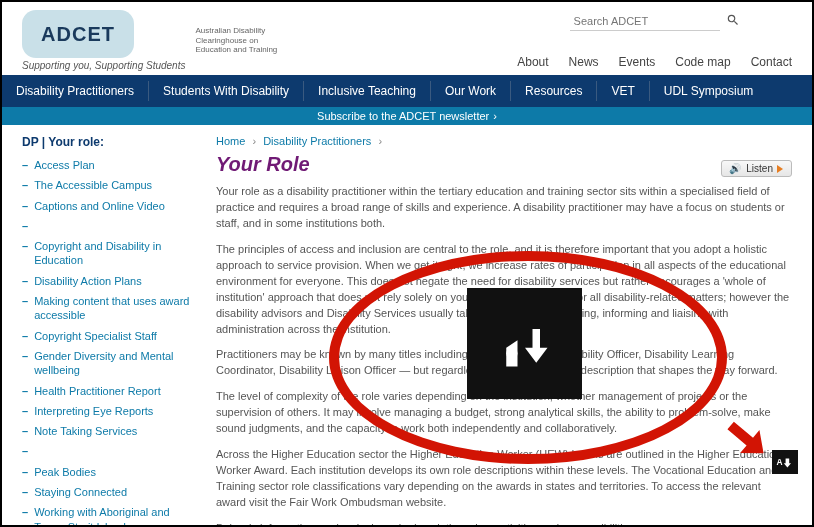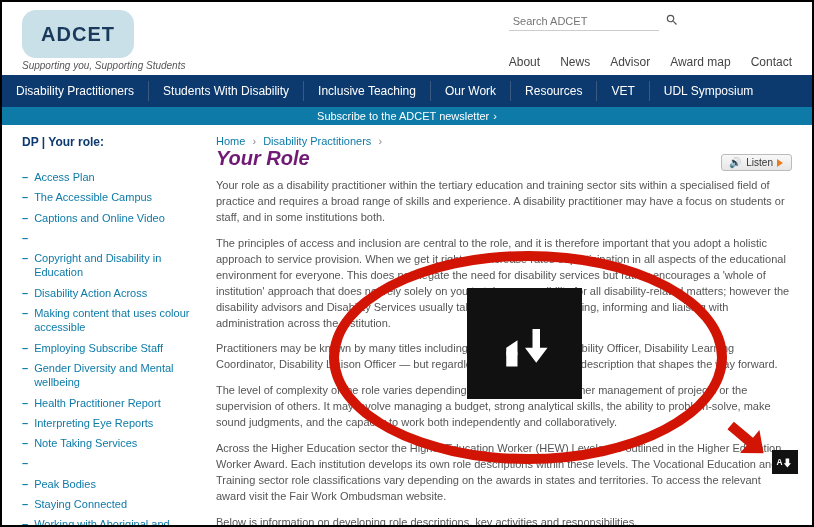"Search ADCET" .header-right { align-items: flex-start -> center }
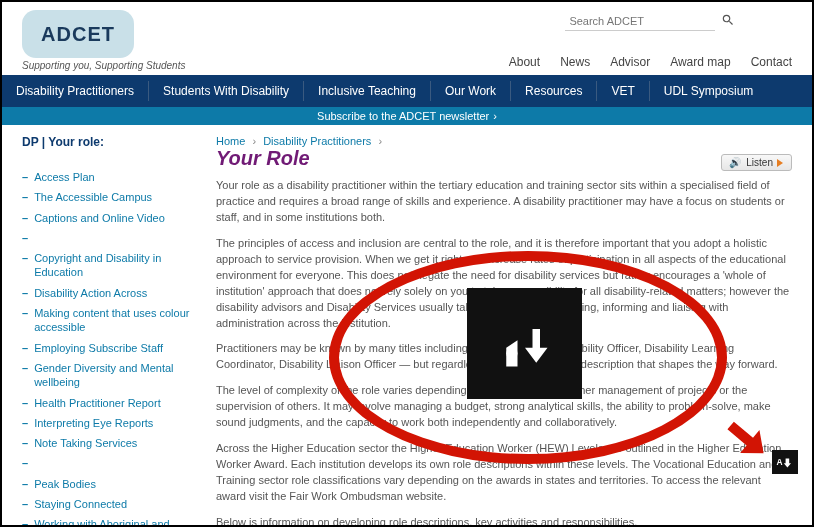"Australian Disability" div.logo-sub { html: none -> <div> <div>Australian Disability</div> <div>Clearinghouse on</div> <div>Education and Training</div> </div> }
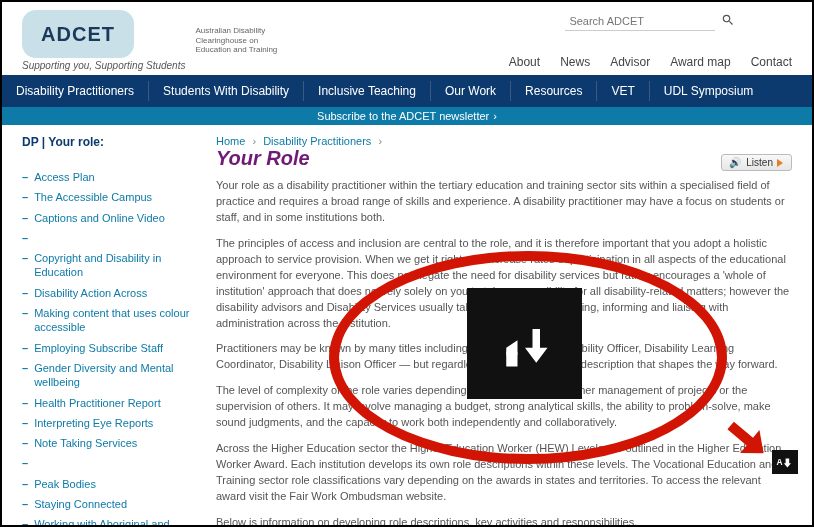"Advisor" span { text: Advisor -> Events }
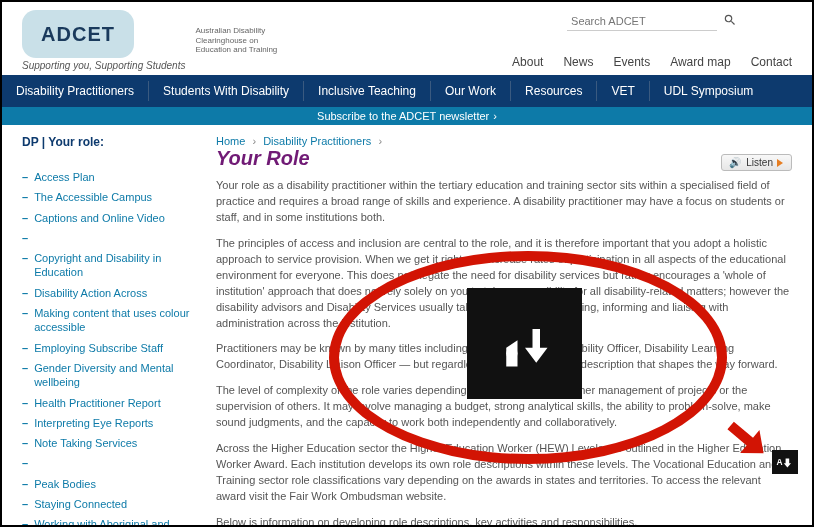"Award map" span { text: Award -> Code }
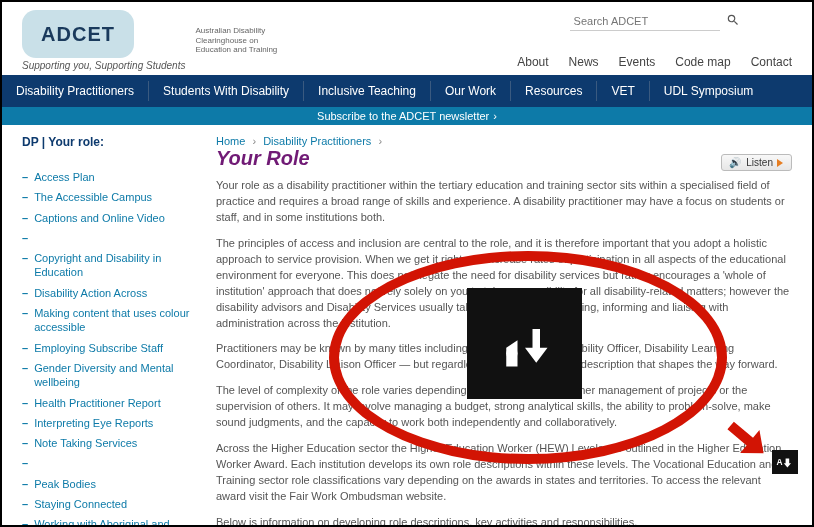"DP | Your role:" .side-title { margin-bottom: 18px -> 6px }
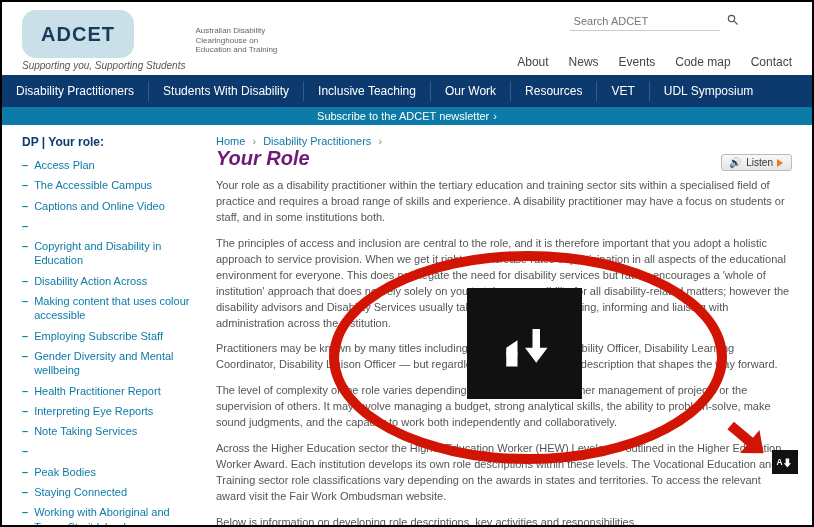"Home › Disability Practitioners ›" .breadcrumb { margin-bottom: none -> 6px }
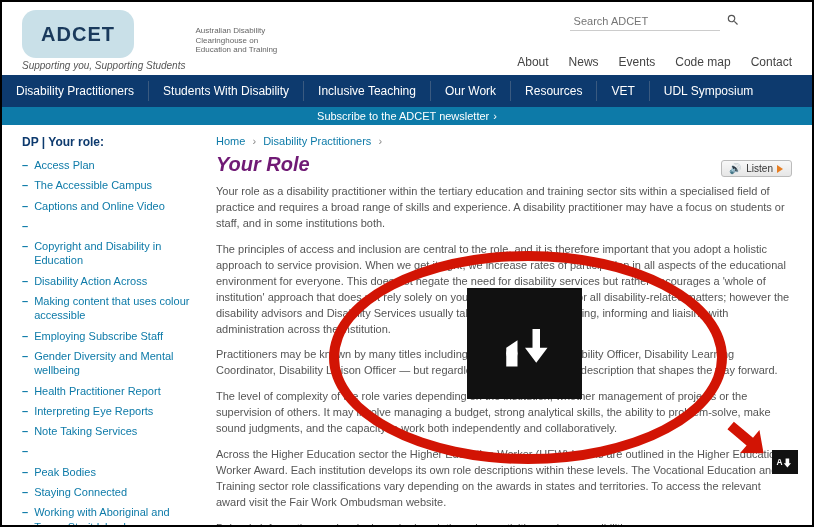"Disability Action Across" a { text: Across -> Plans }
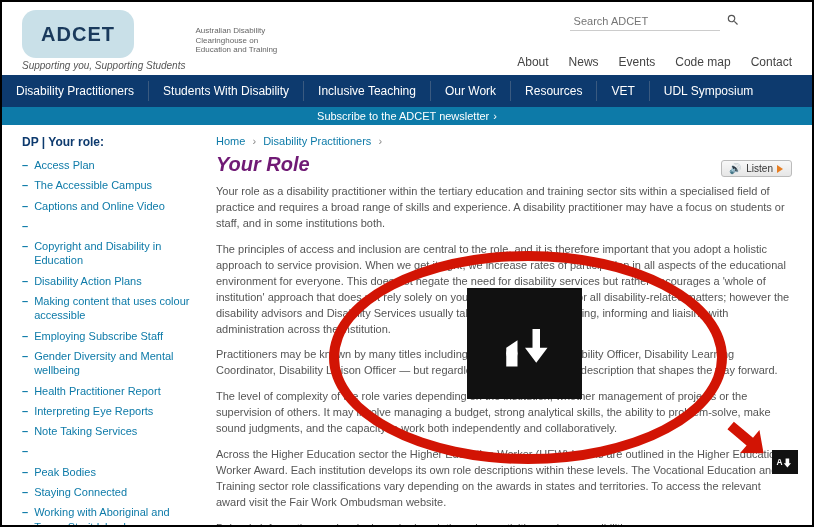"Making content that uses colour" a { text: colour -> award }
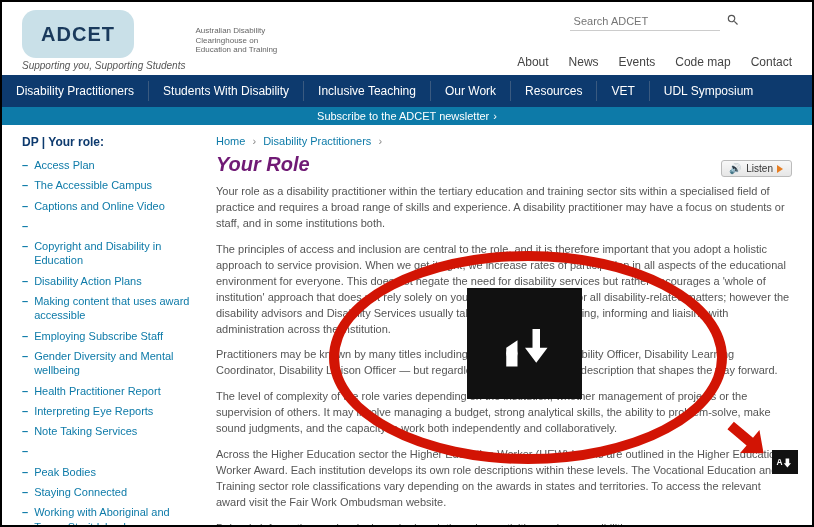"Employing Subscribe Staff" a { text: Employing Subscribe -> Copyright Specialist }
